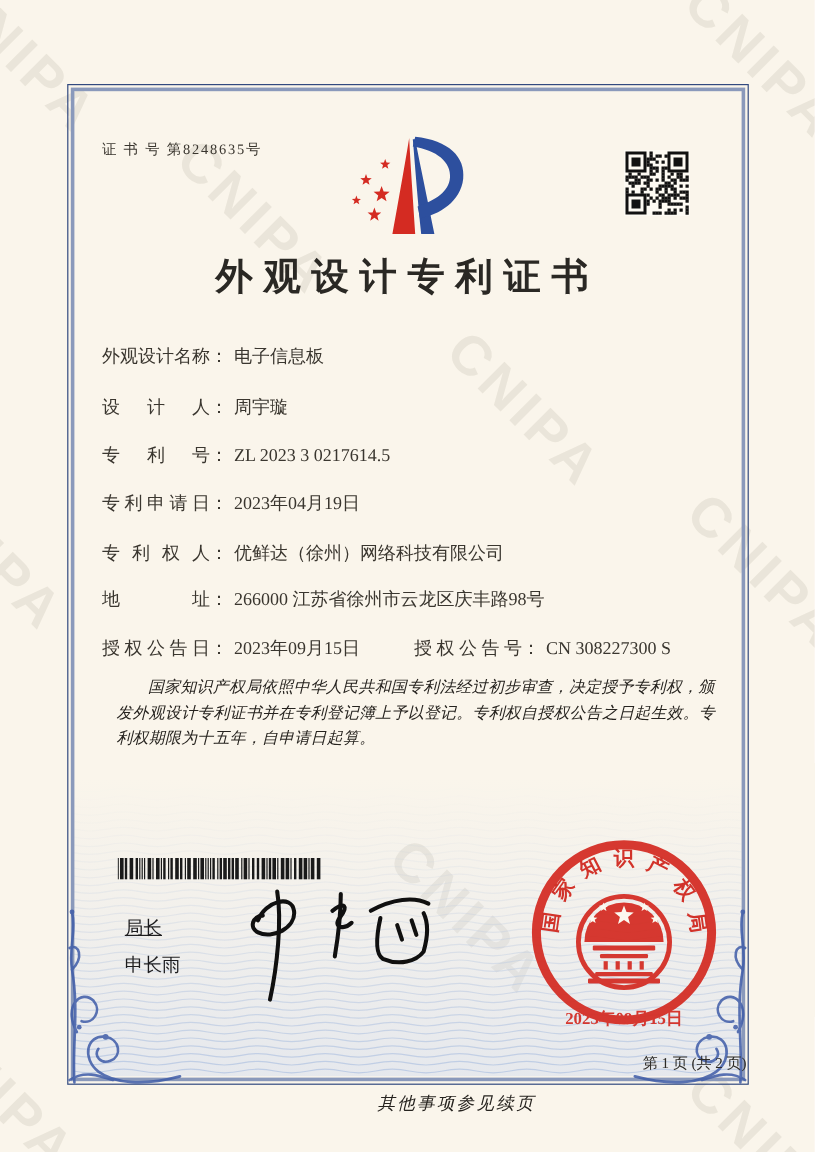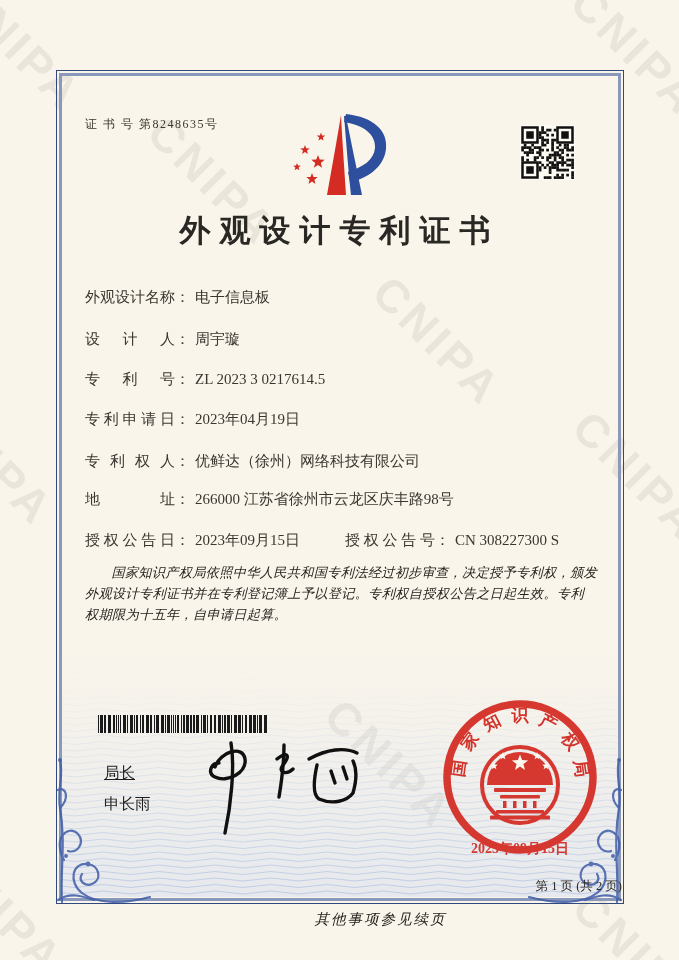"国家知识产权局依照中华人民共和国专利法经过初步审查，决定授予专利权，颁发外观设计" .body-text p { margin: 0 0 5px 0 -> 0 0 5px 12px }
